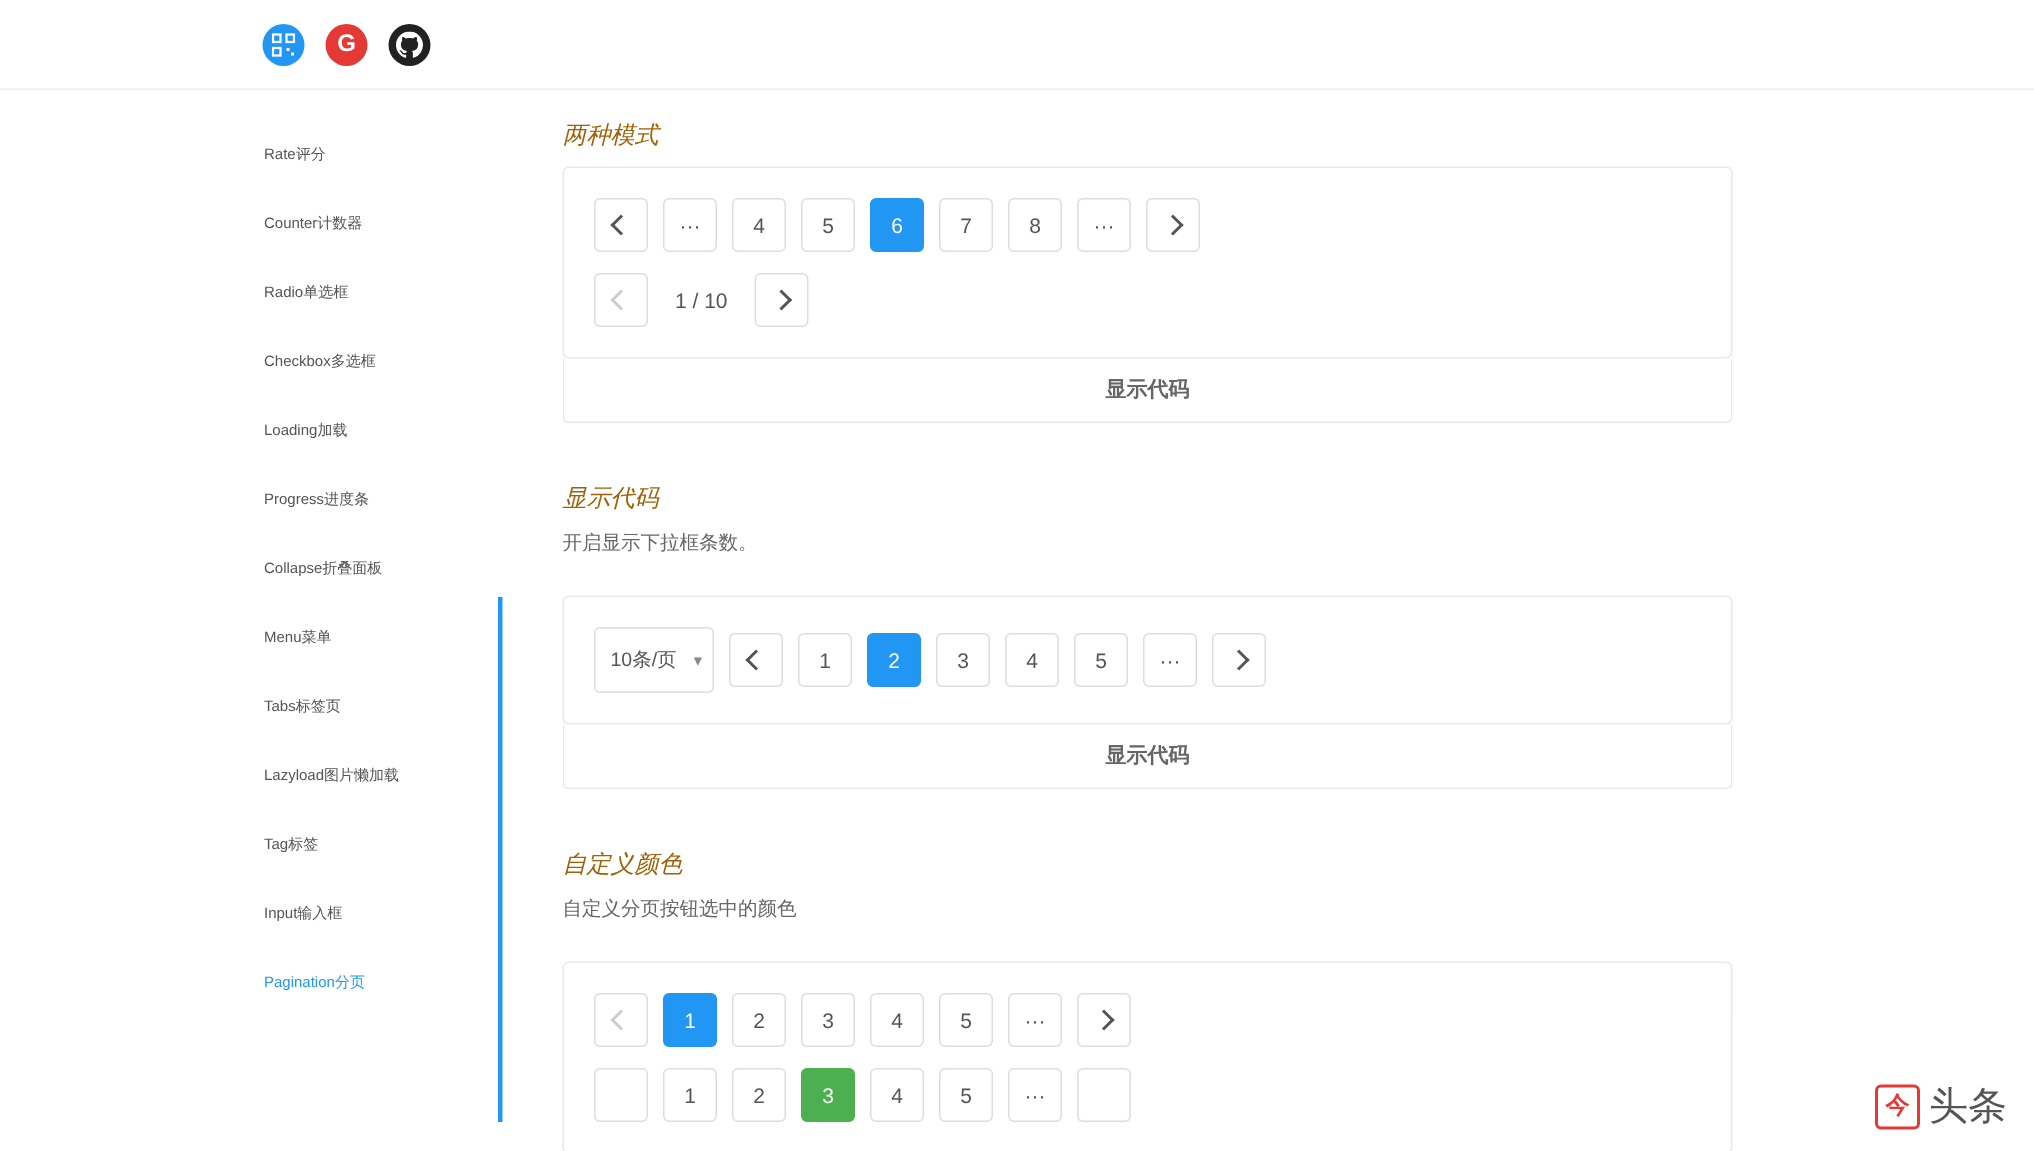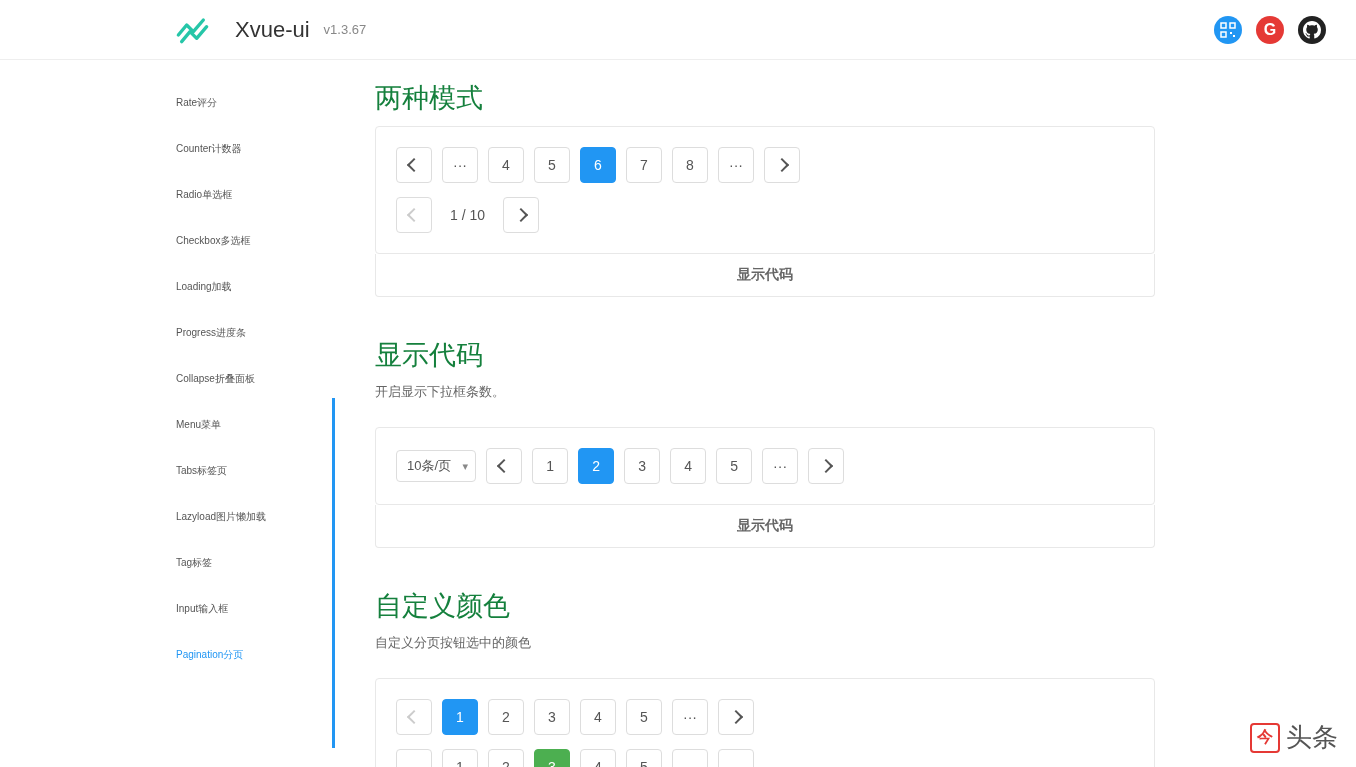"Xvue-ui" div.brand { html: <div> <svg> <polyline></polyline> <polyline></polyline> </svg> <span>Xvue-ui</span> <span>v1.3.67</span> </div> -> none }
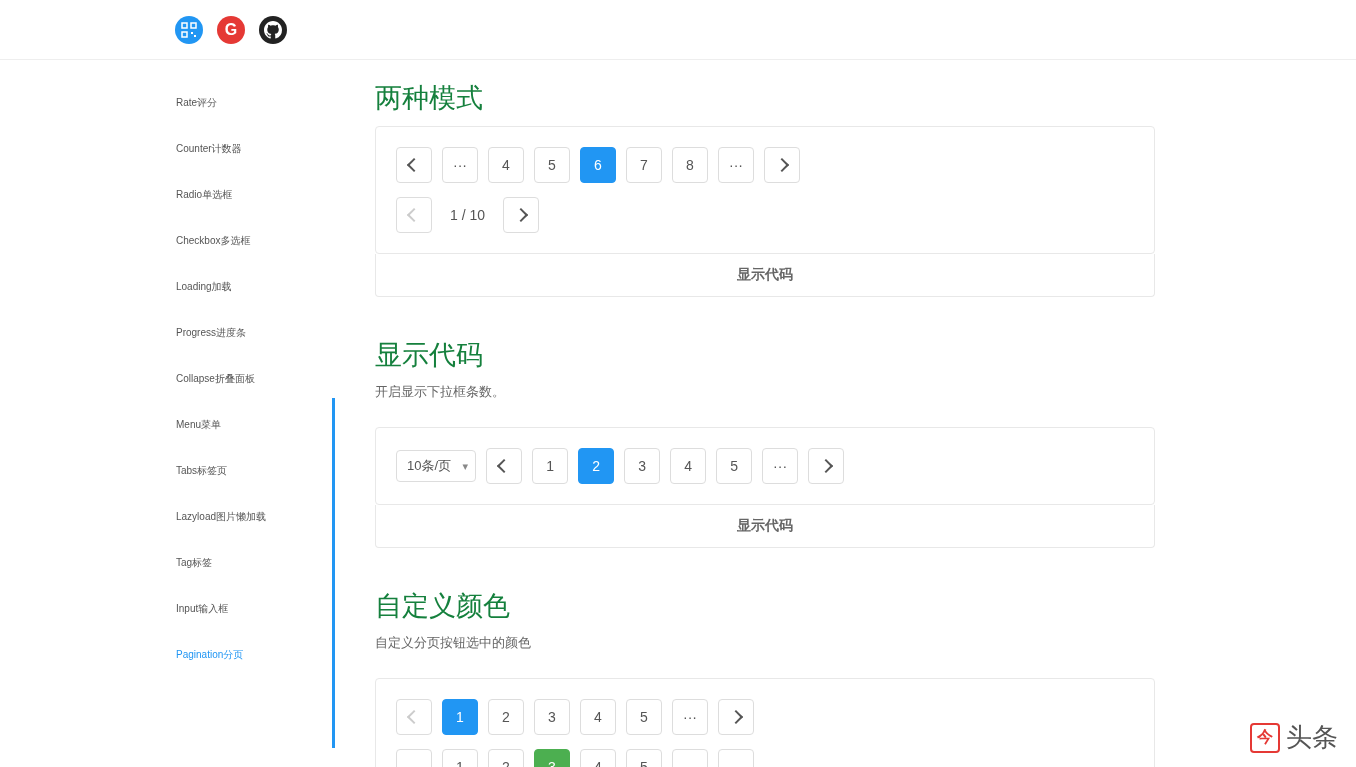"两种模式" .sec-title { color: #15803d -> #a16207; font-size: 27px -> 16px; font-style: none -> italic }
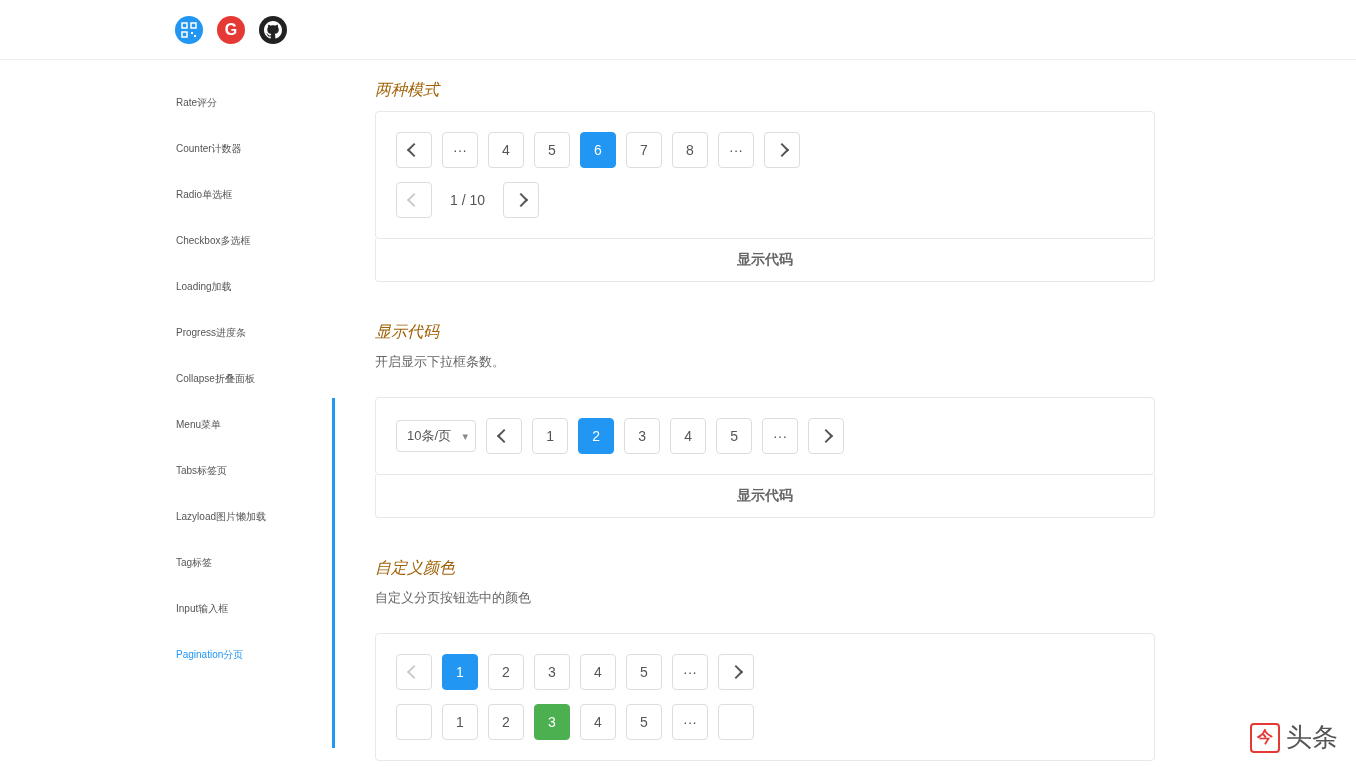"10条/页" .select-box { height: 32px -> 44px }
